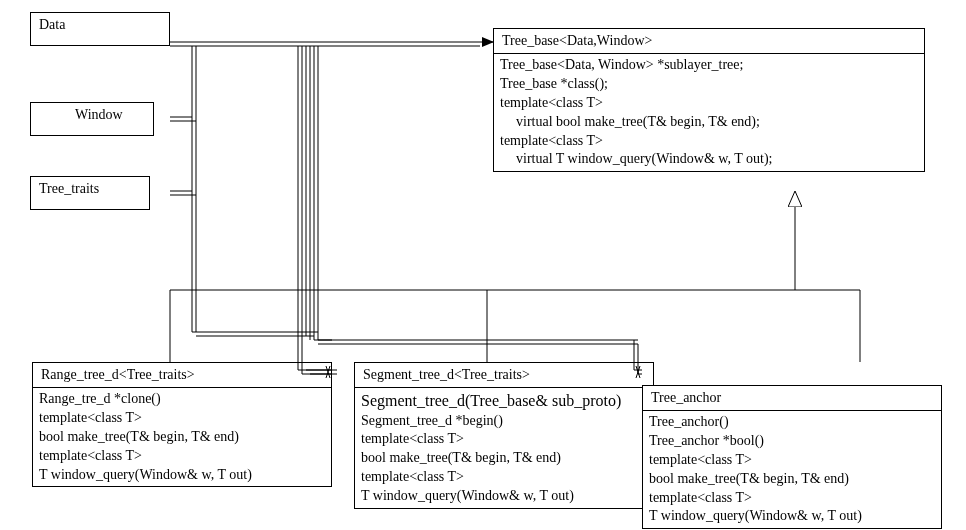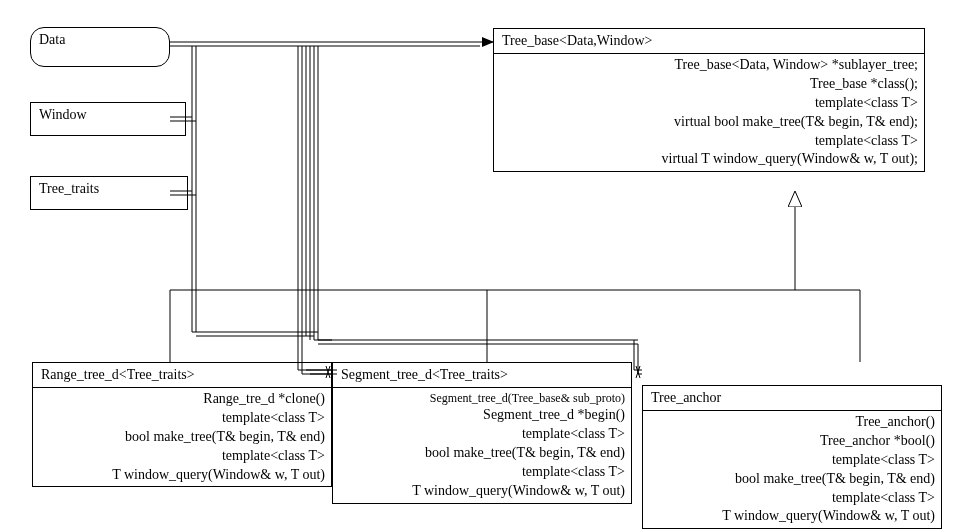"Data" div.box { border-radius: 14px -> none; height: 40px -> 34px; top: 27px -> 12px }
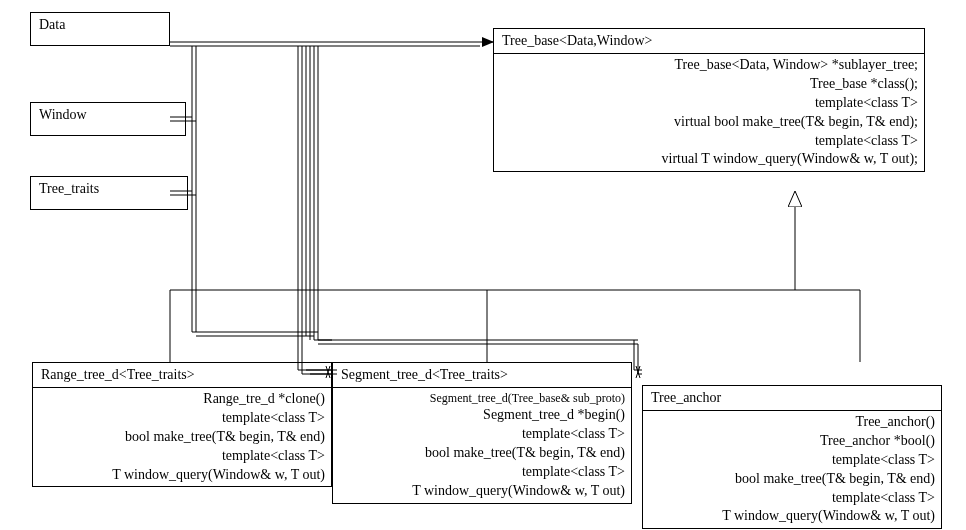"Tree_base<Data, Window> *sublayer_tree;" .box-body { text-align: right -> none }
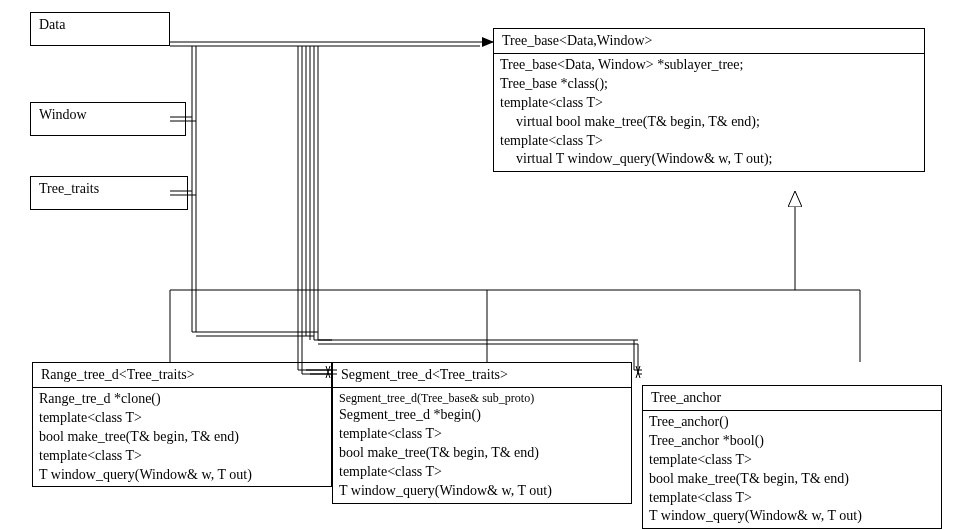"Window" div.box { padding-left: none -> 36px; width: 156px -> 124px }
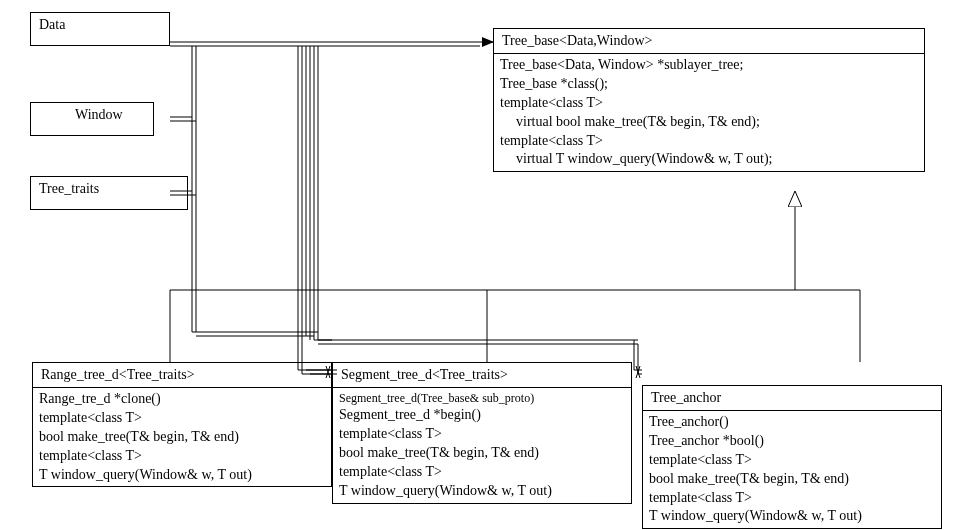"Tree_traits" div.box { width: 158px -> 120px }
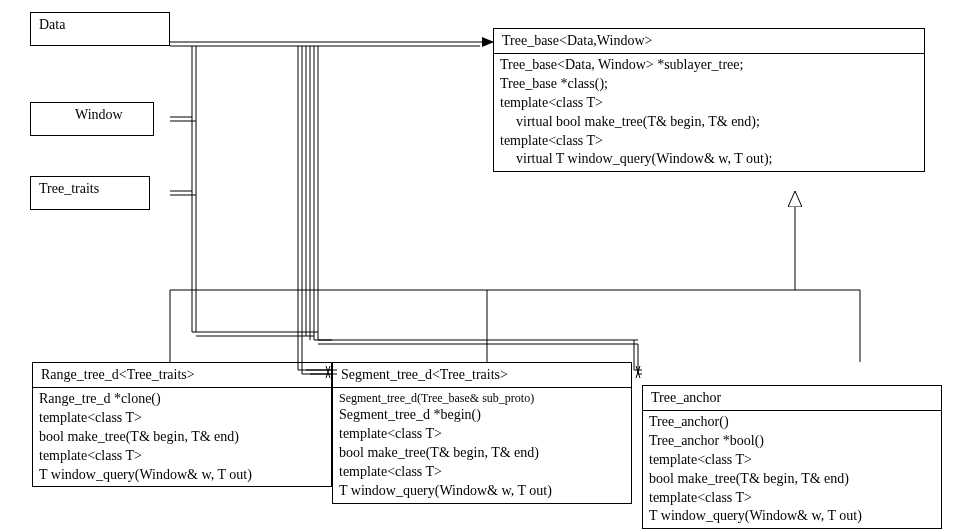"Segment_tree_d<Tree_traits>" div.box { left: 332px -> 354px }
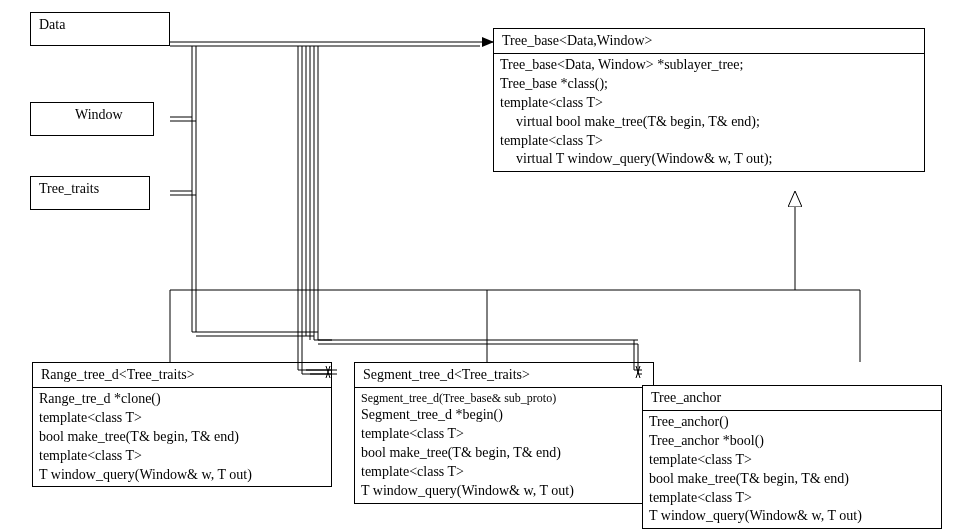"Segment_tree_d(Tree_base& sub_proto)" div { font-size: 12px -> 16px }
